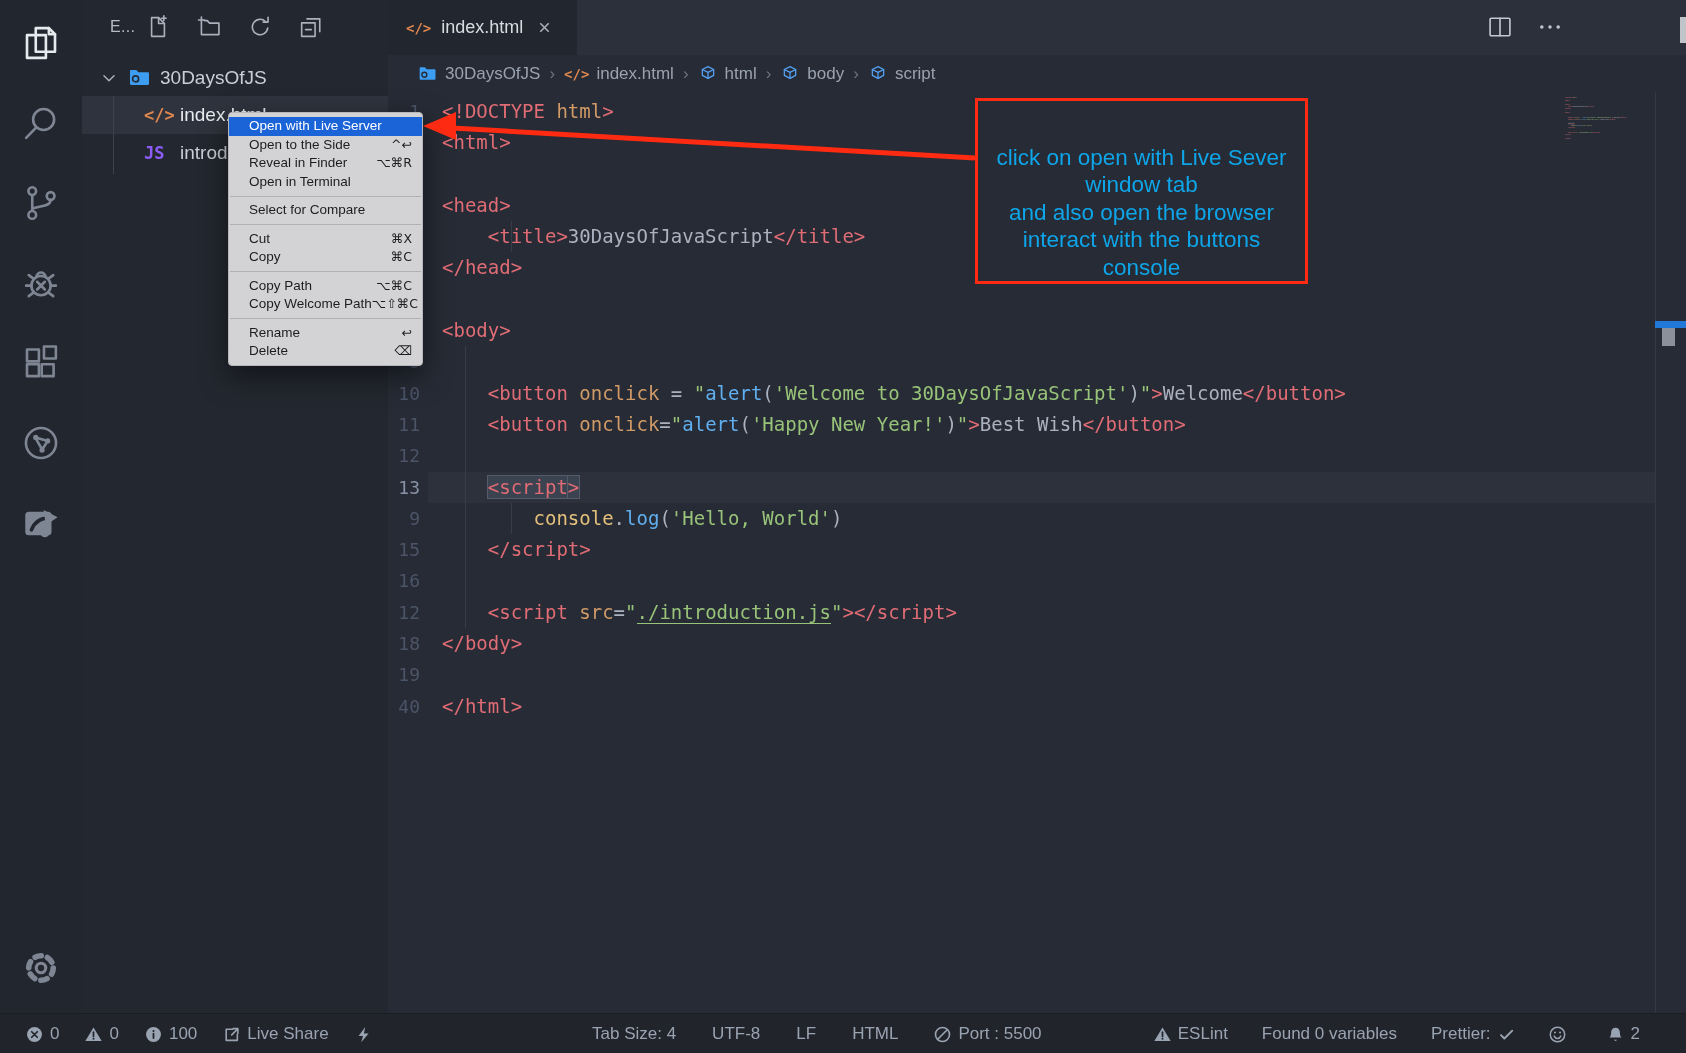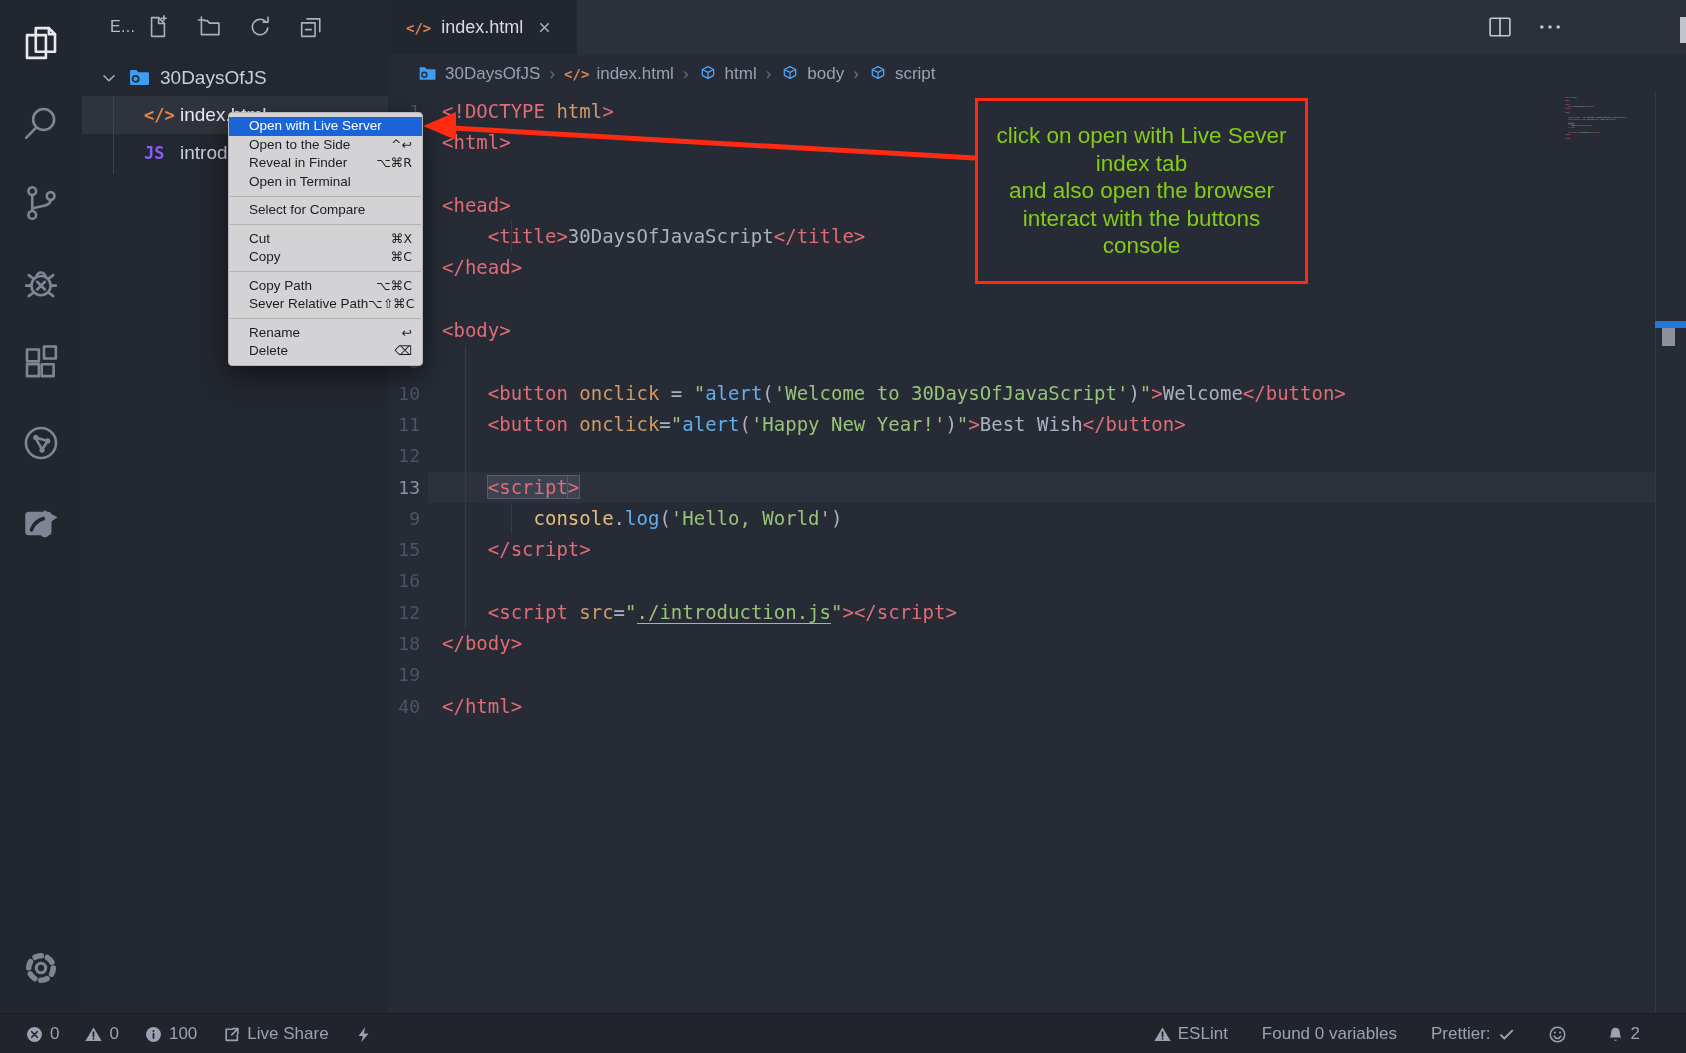"click on open with Live" div { color: #84cc16 -> #0ea5e9; justify-content: none -> flex-end }
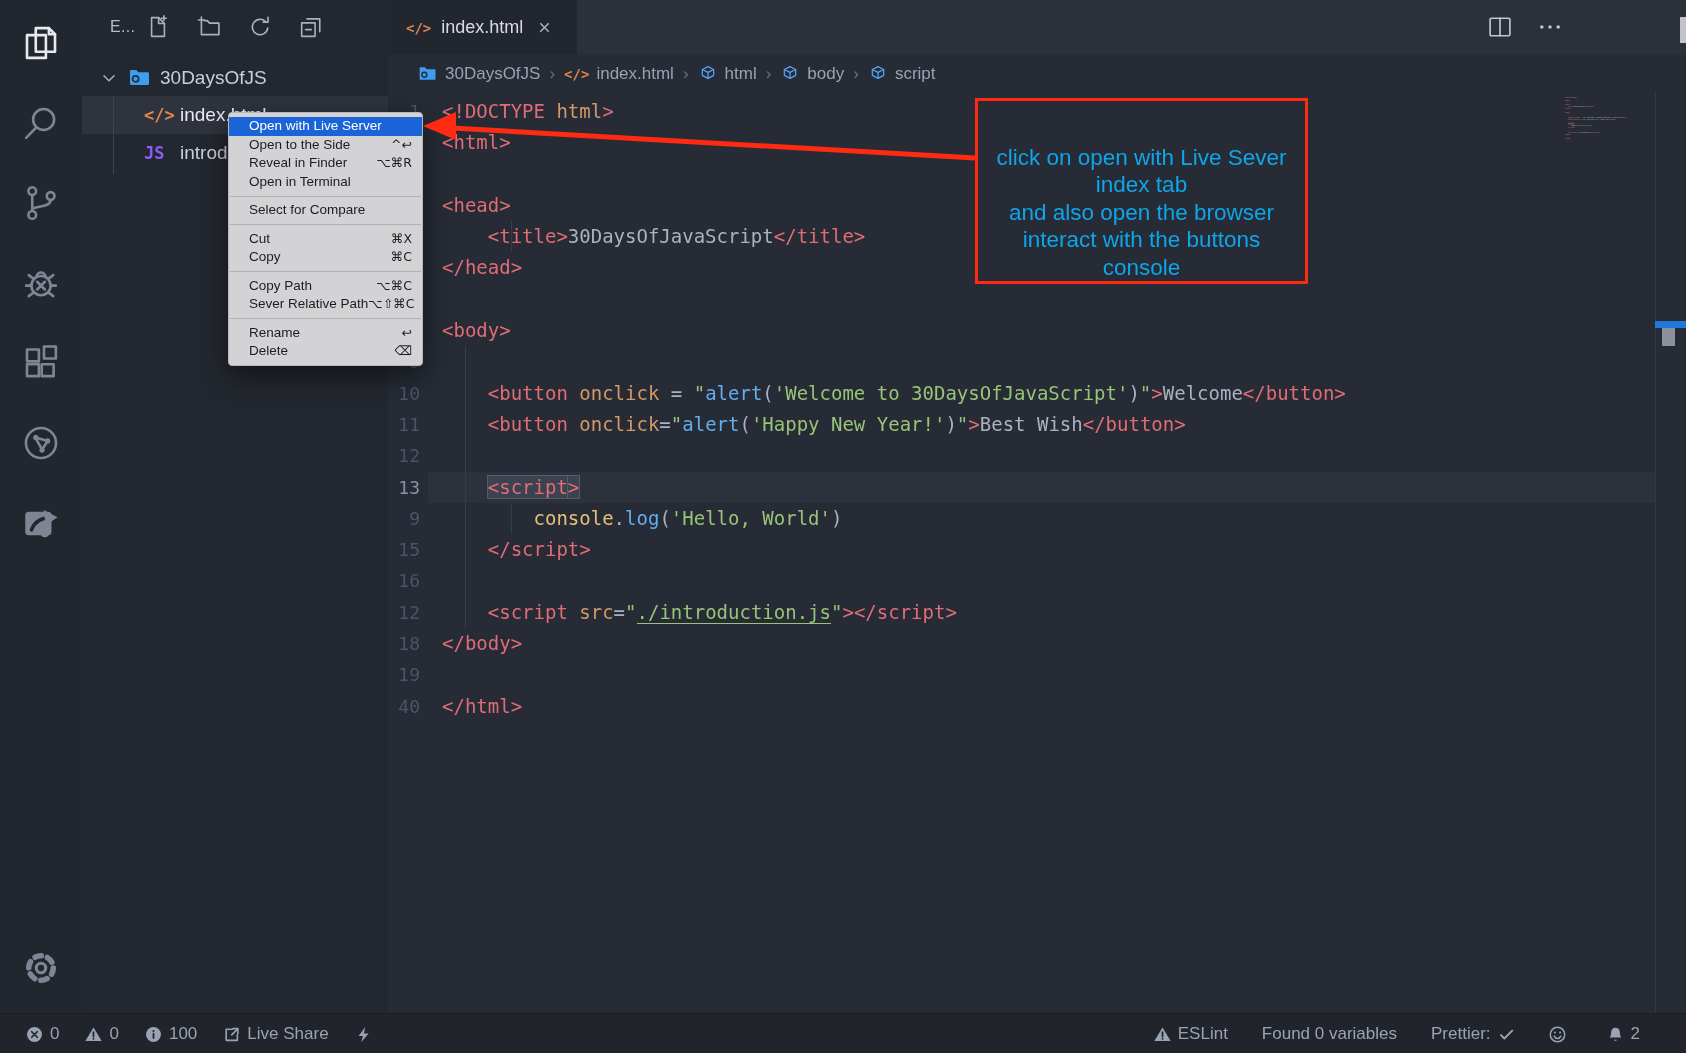"index tab" div { text: index -> window }
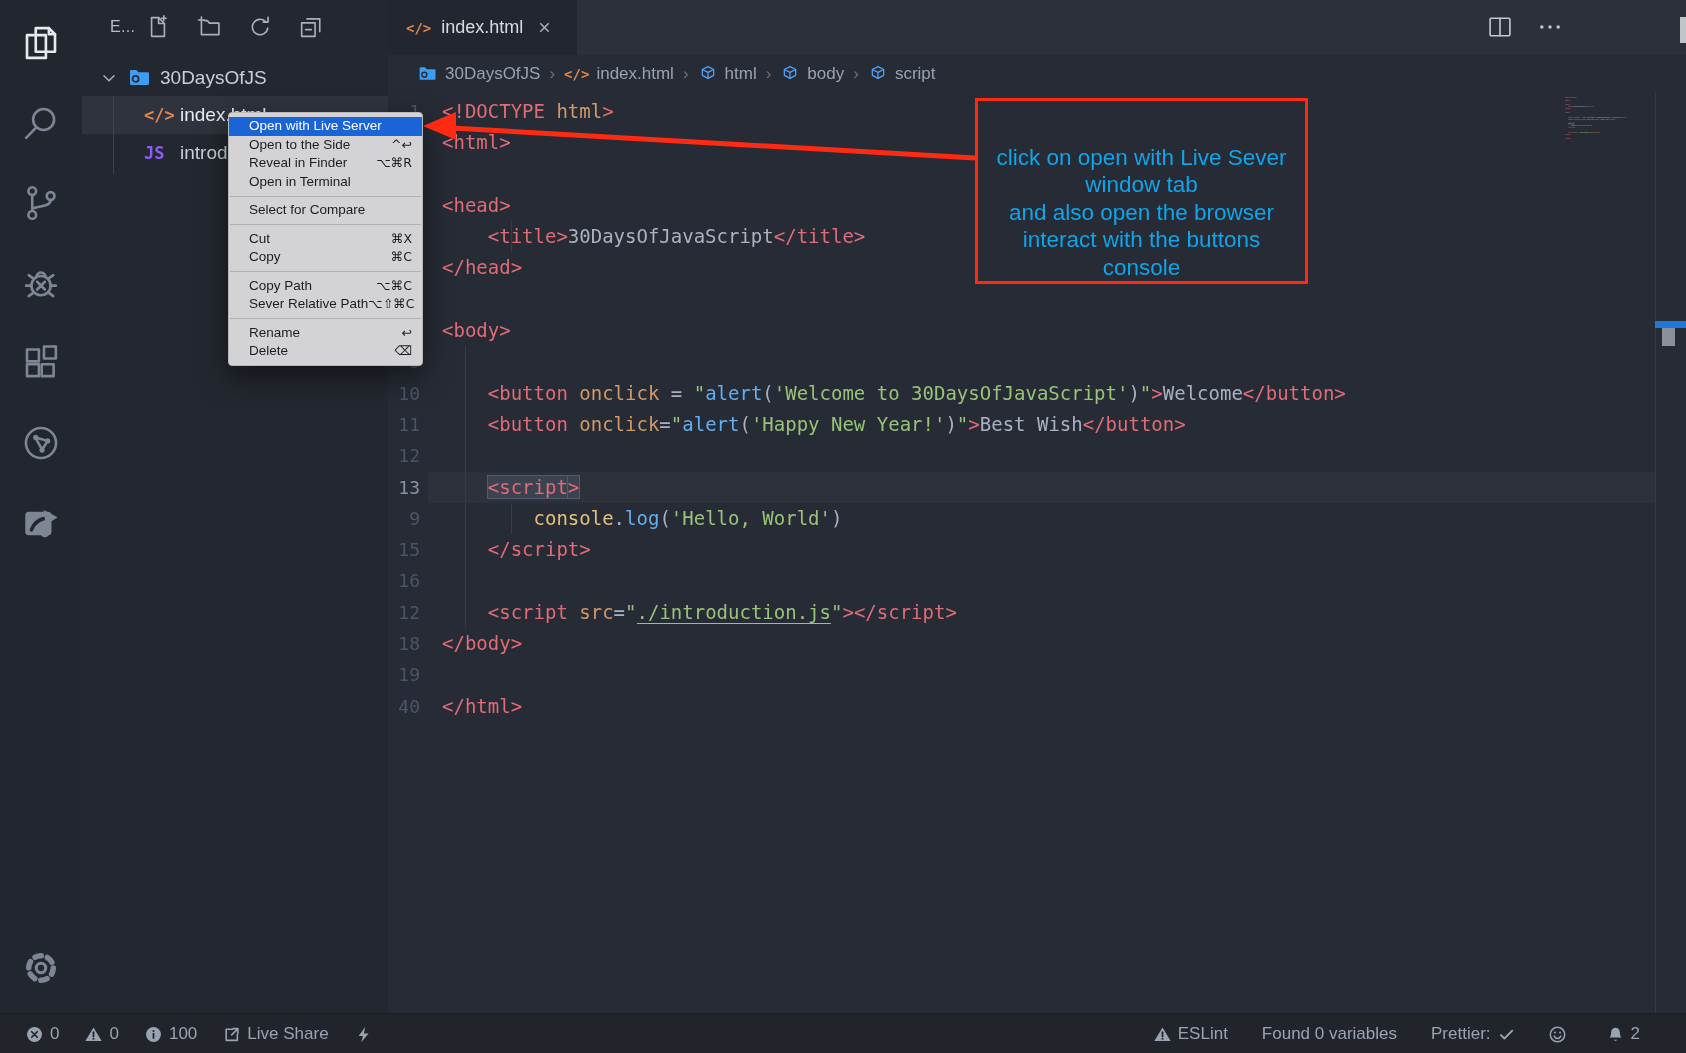"Sever Relative Path" span { text: Sever Relative -> Copy Welcome }
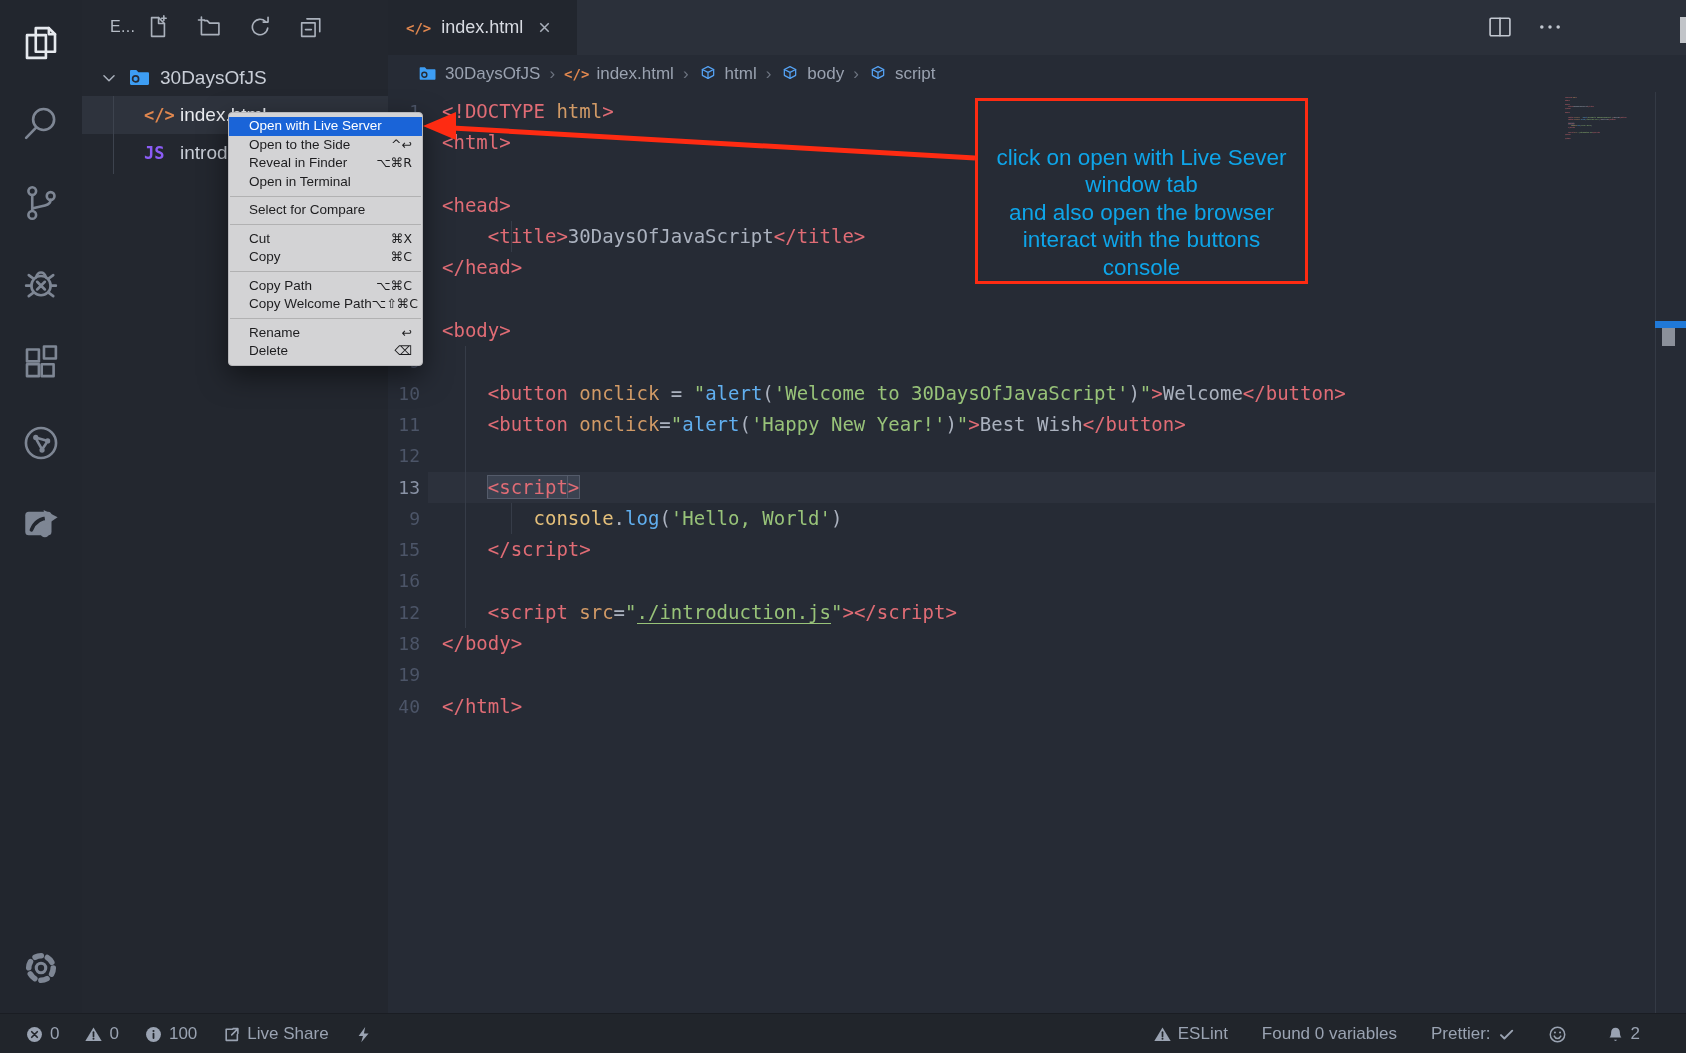"Tab Size: 4" div.sb-group { html: none -> <div> <div> <span>Tab Size: 4</span> </div> <div> <span>UTF-8</span> </div> <div> <span>LF</span> </div> <div> <span>HTML</span> </div> <div> <span> <svg> <circle></circle> <path></path> </svg> </span> <span>Port : 5500</span> </div> </div> }
